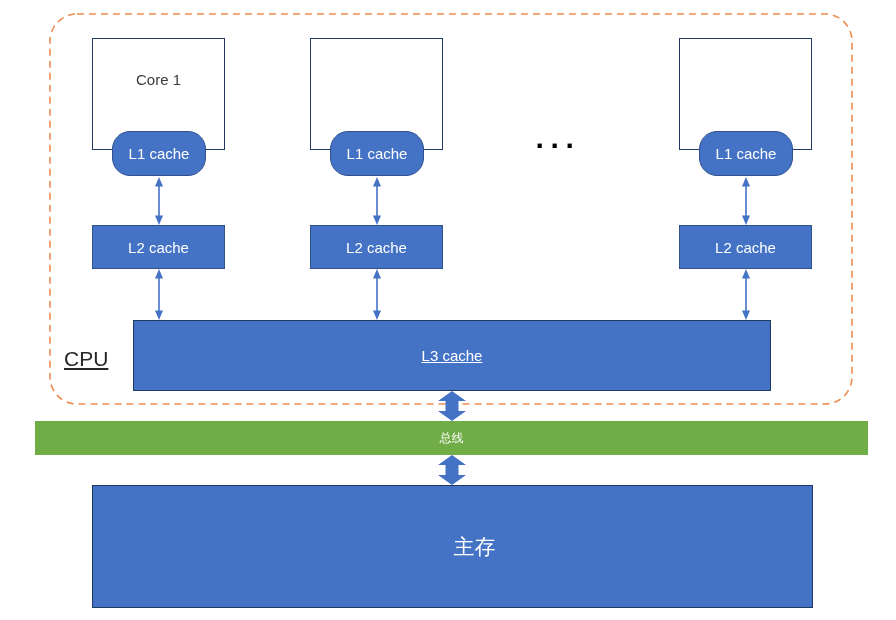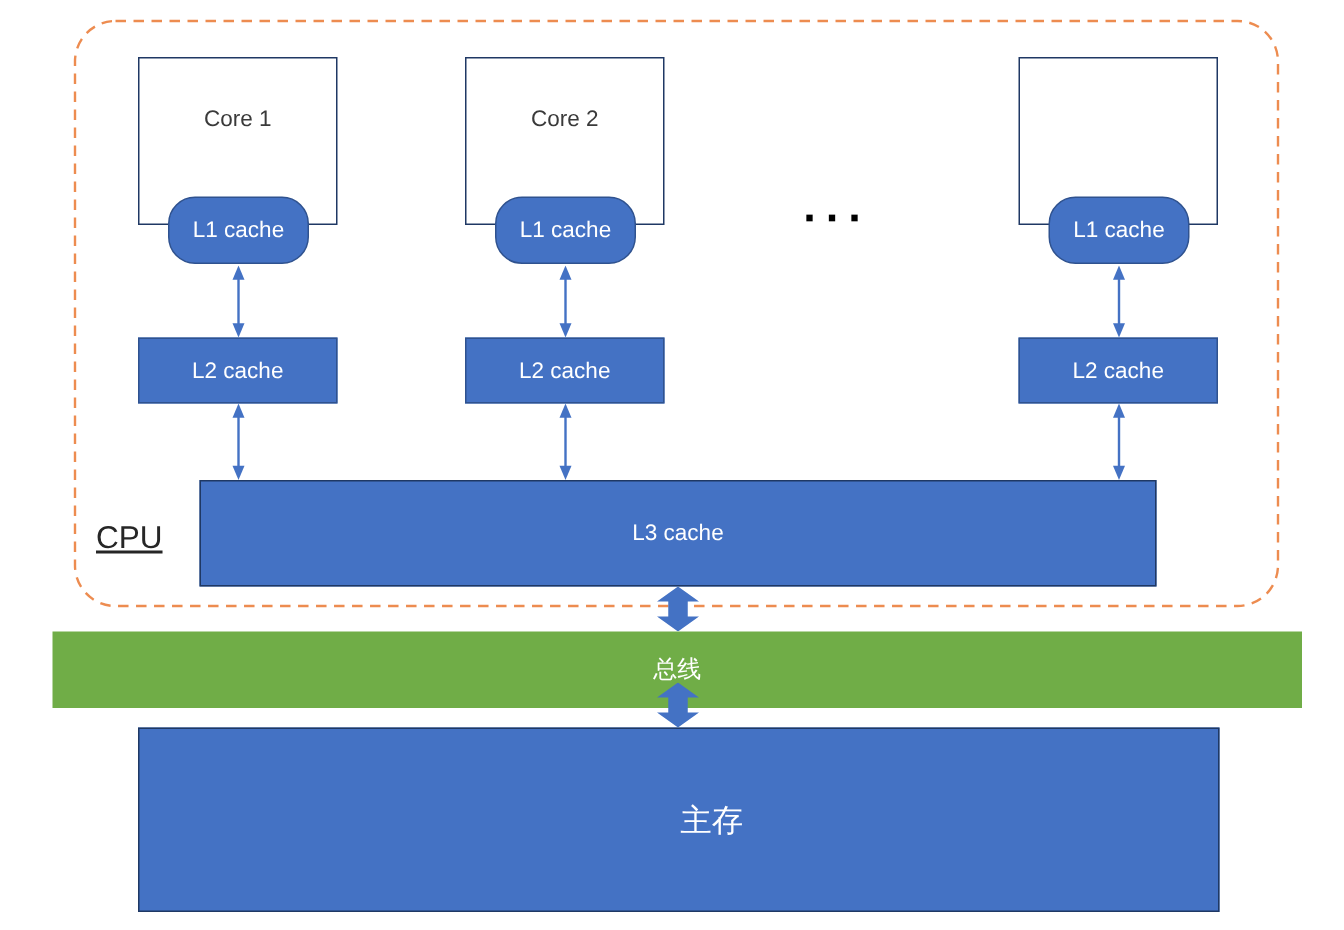"Core 2" div.core-title { html: <div>Core 2</div> -> none }
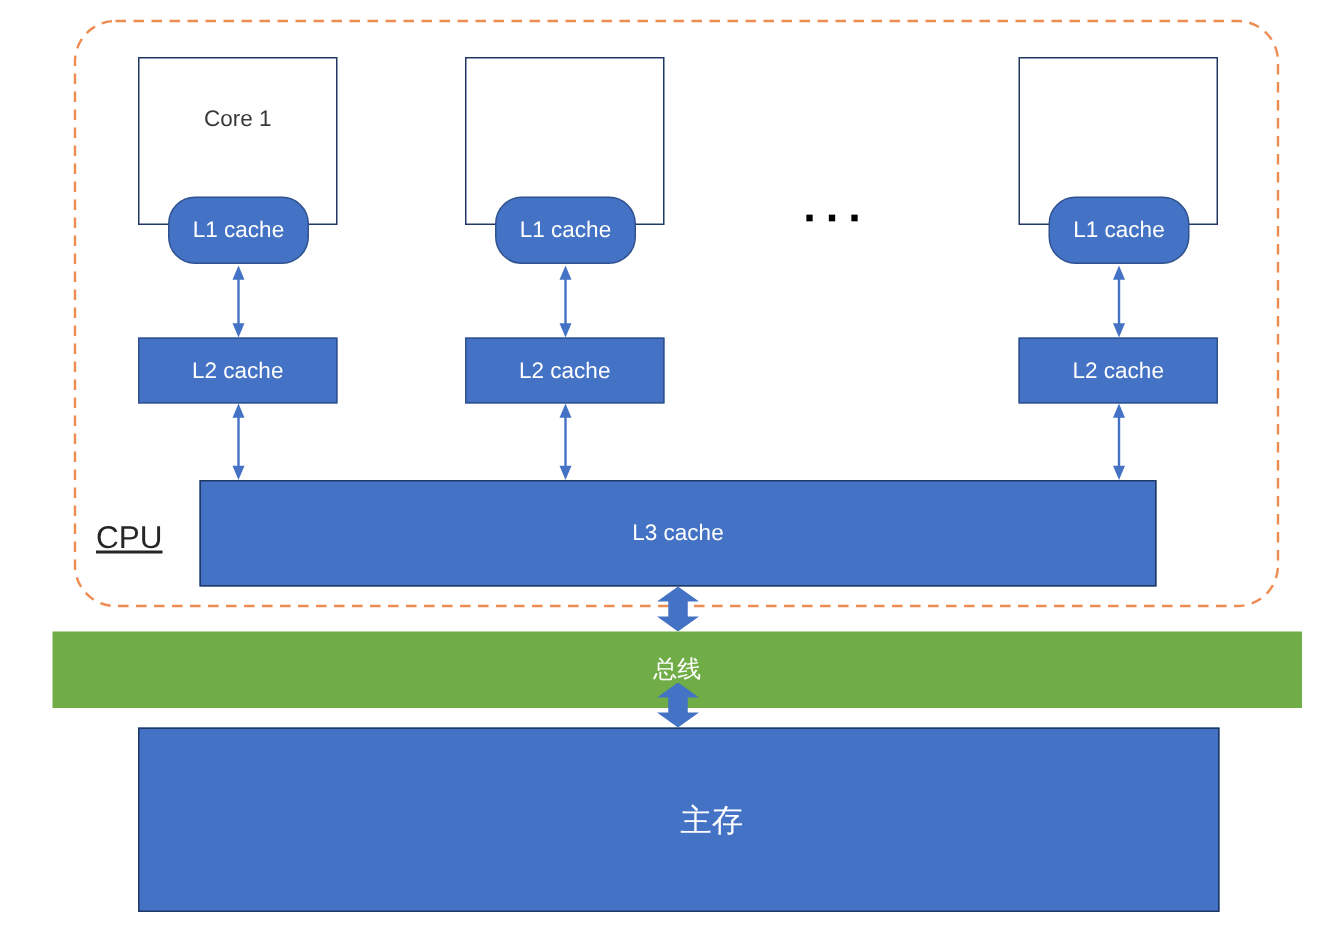"L3 cache" .l3-box { text-decoration: none -> underline }
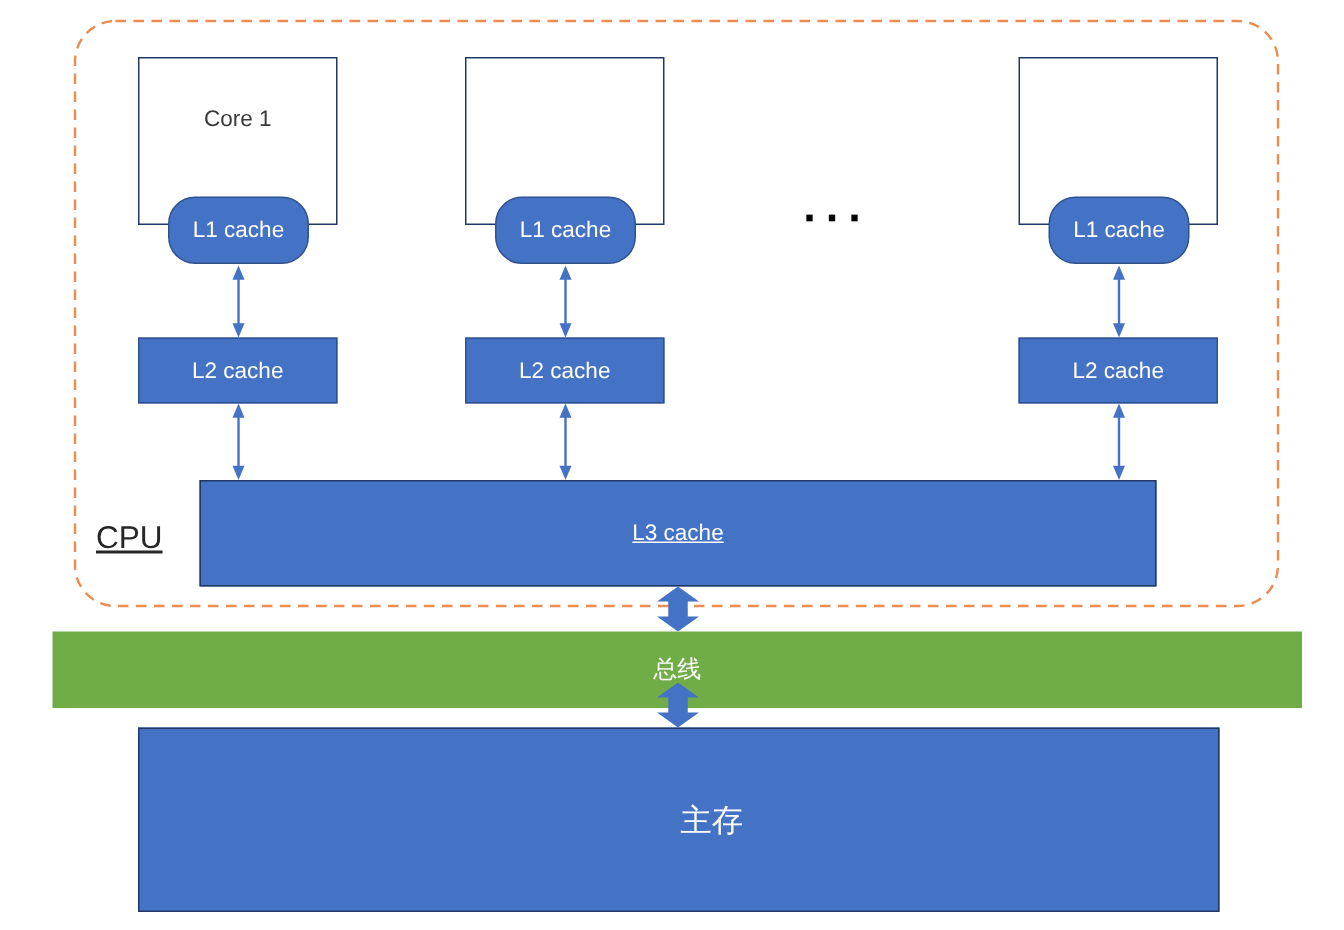"总线" .bus-bar { font-size: 16px -> 12px; height: 51px -> 34px }
